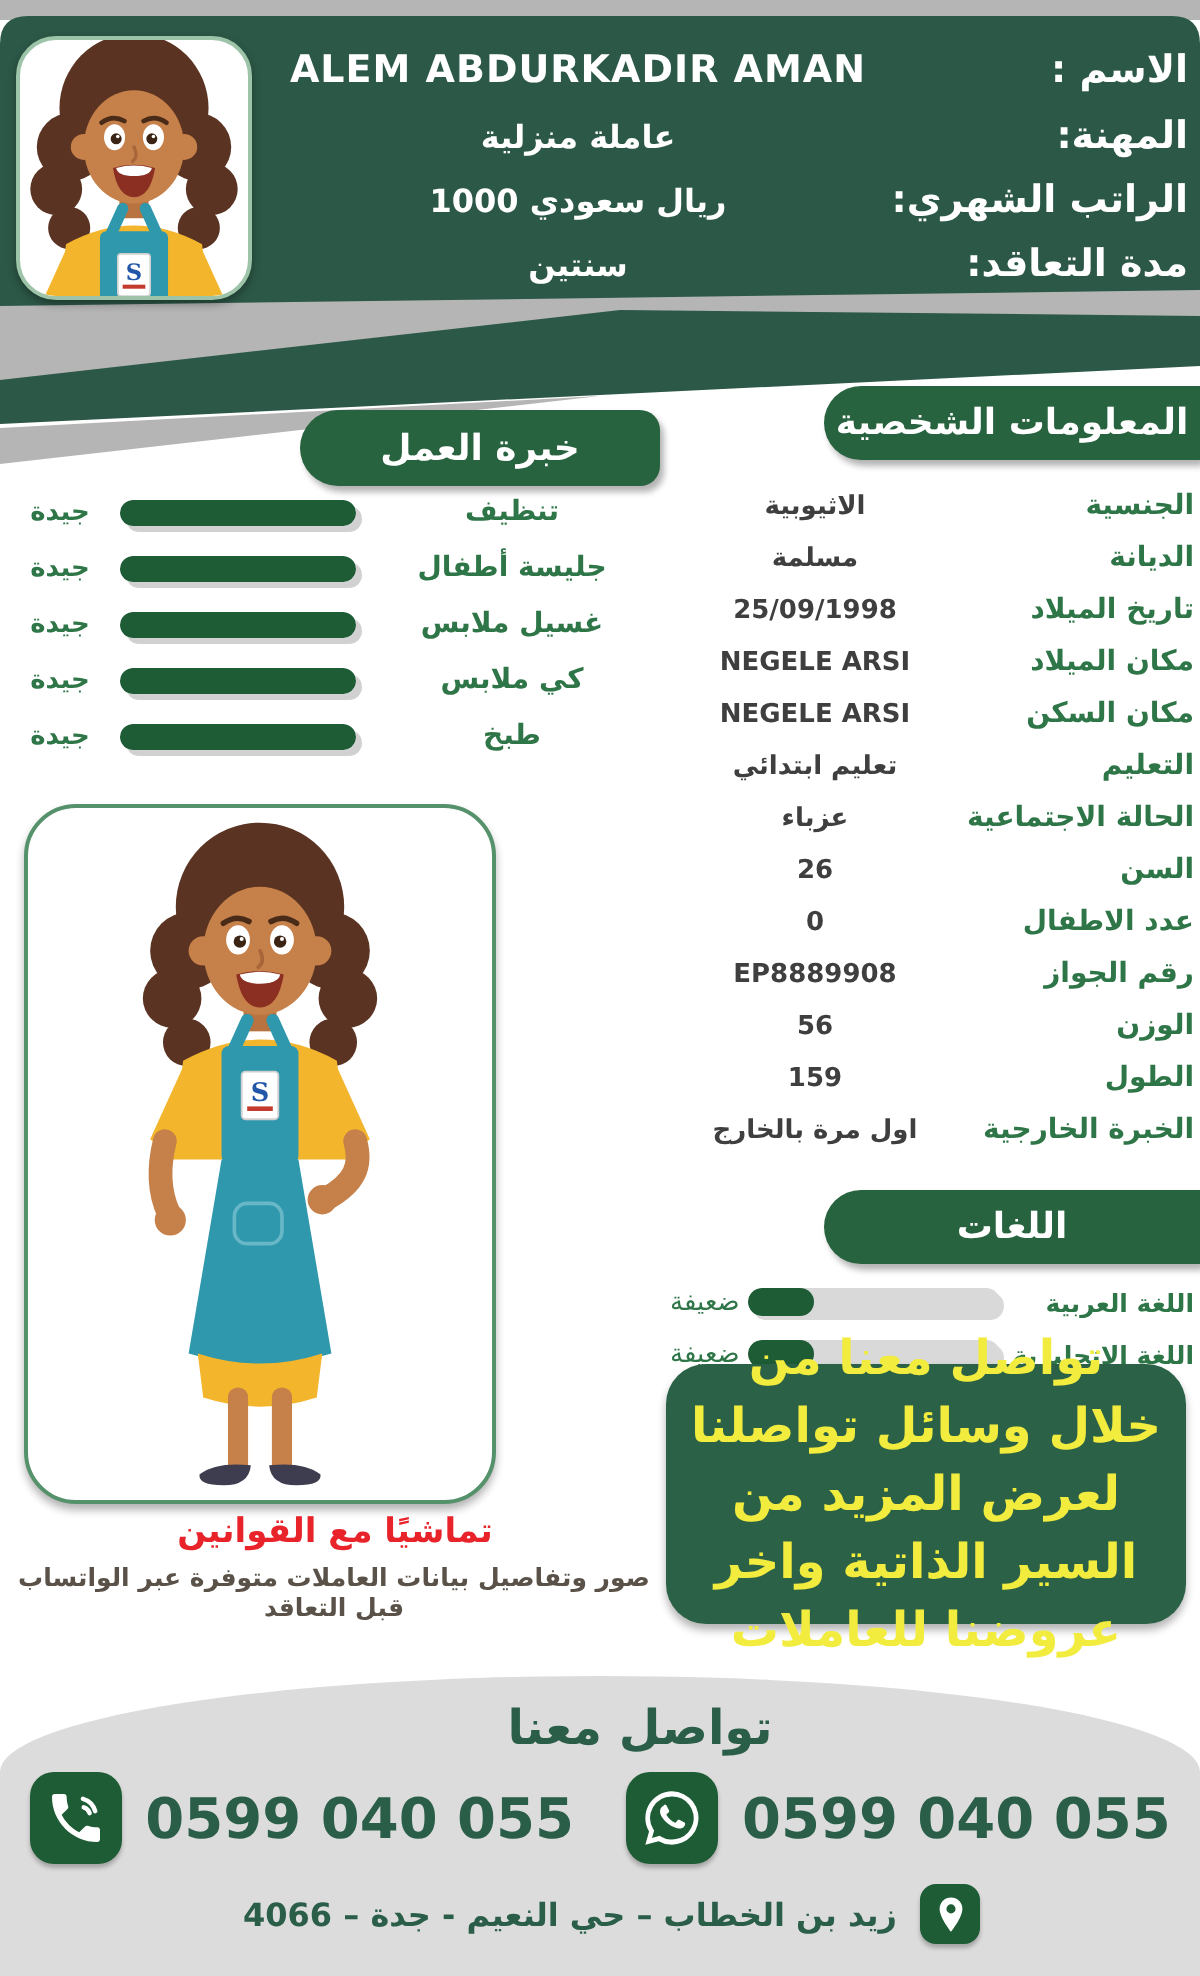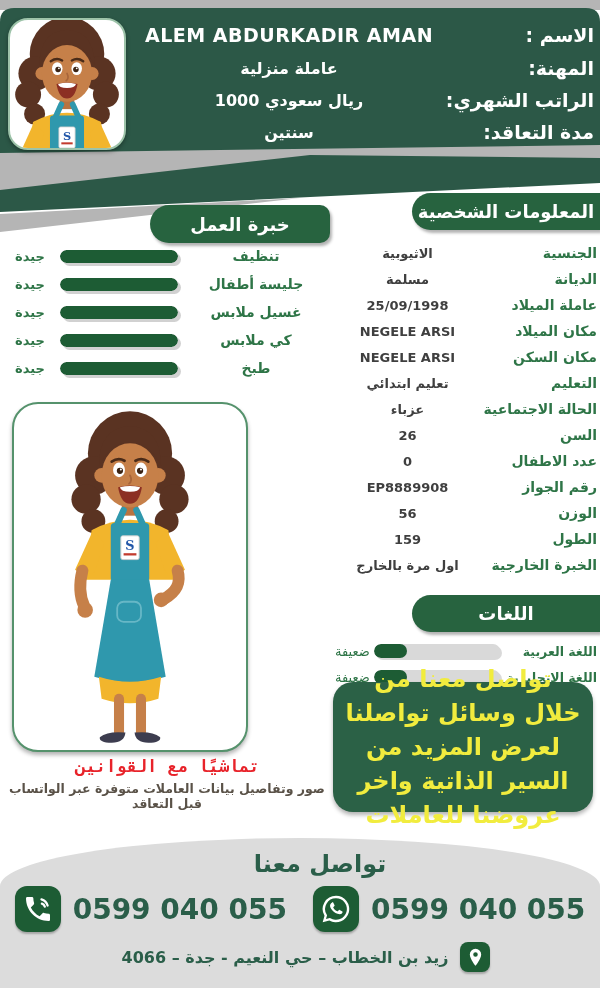"عاملة الميلاد" span.plabel { text: عاملة -> تاريخ }
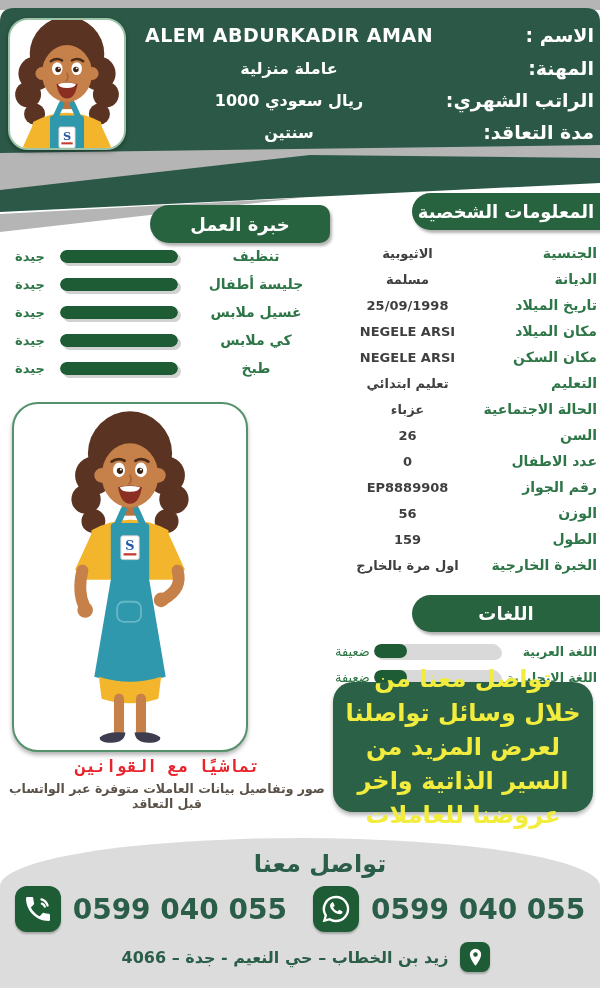"تماشيًا مع القوانين" .comp-title { font-family: Liberation Mono, monospace -> none }
